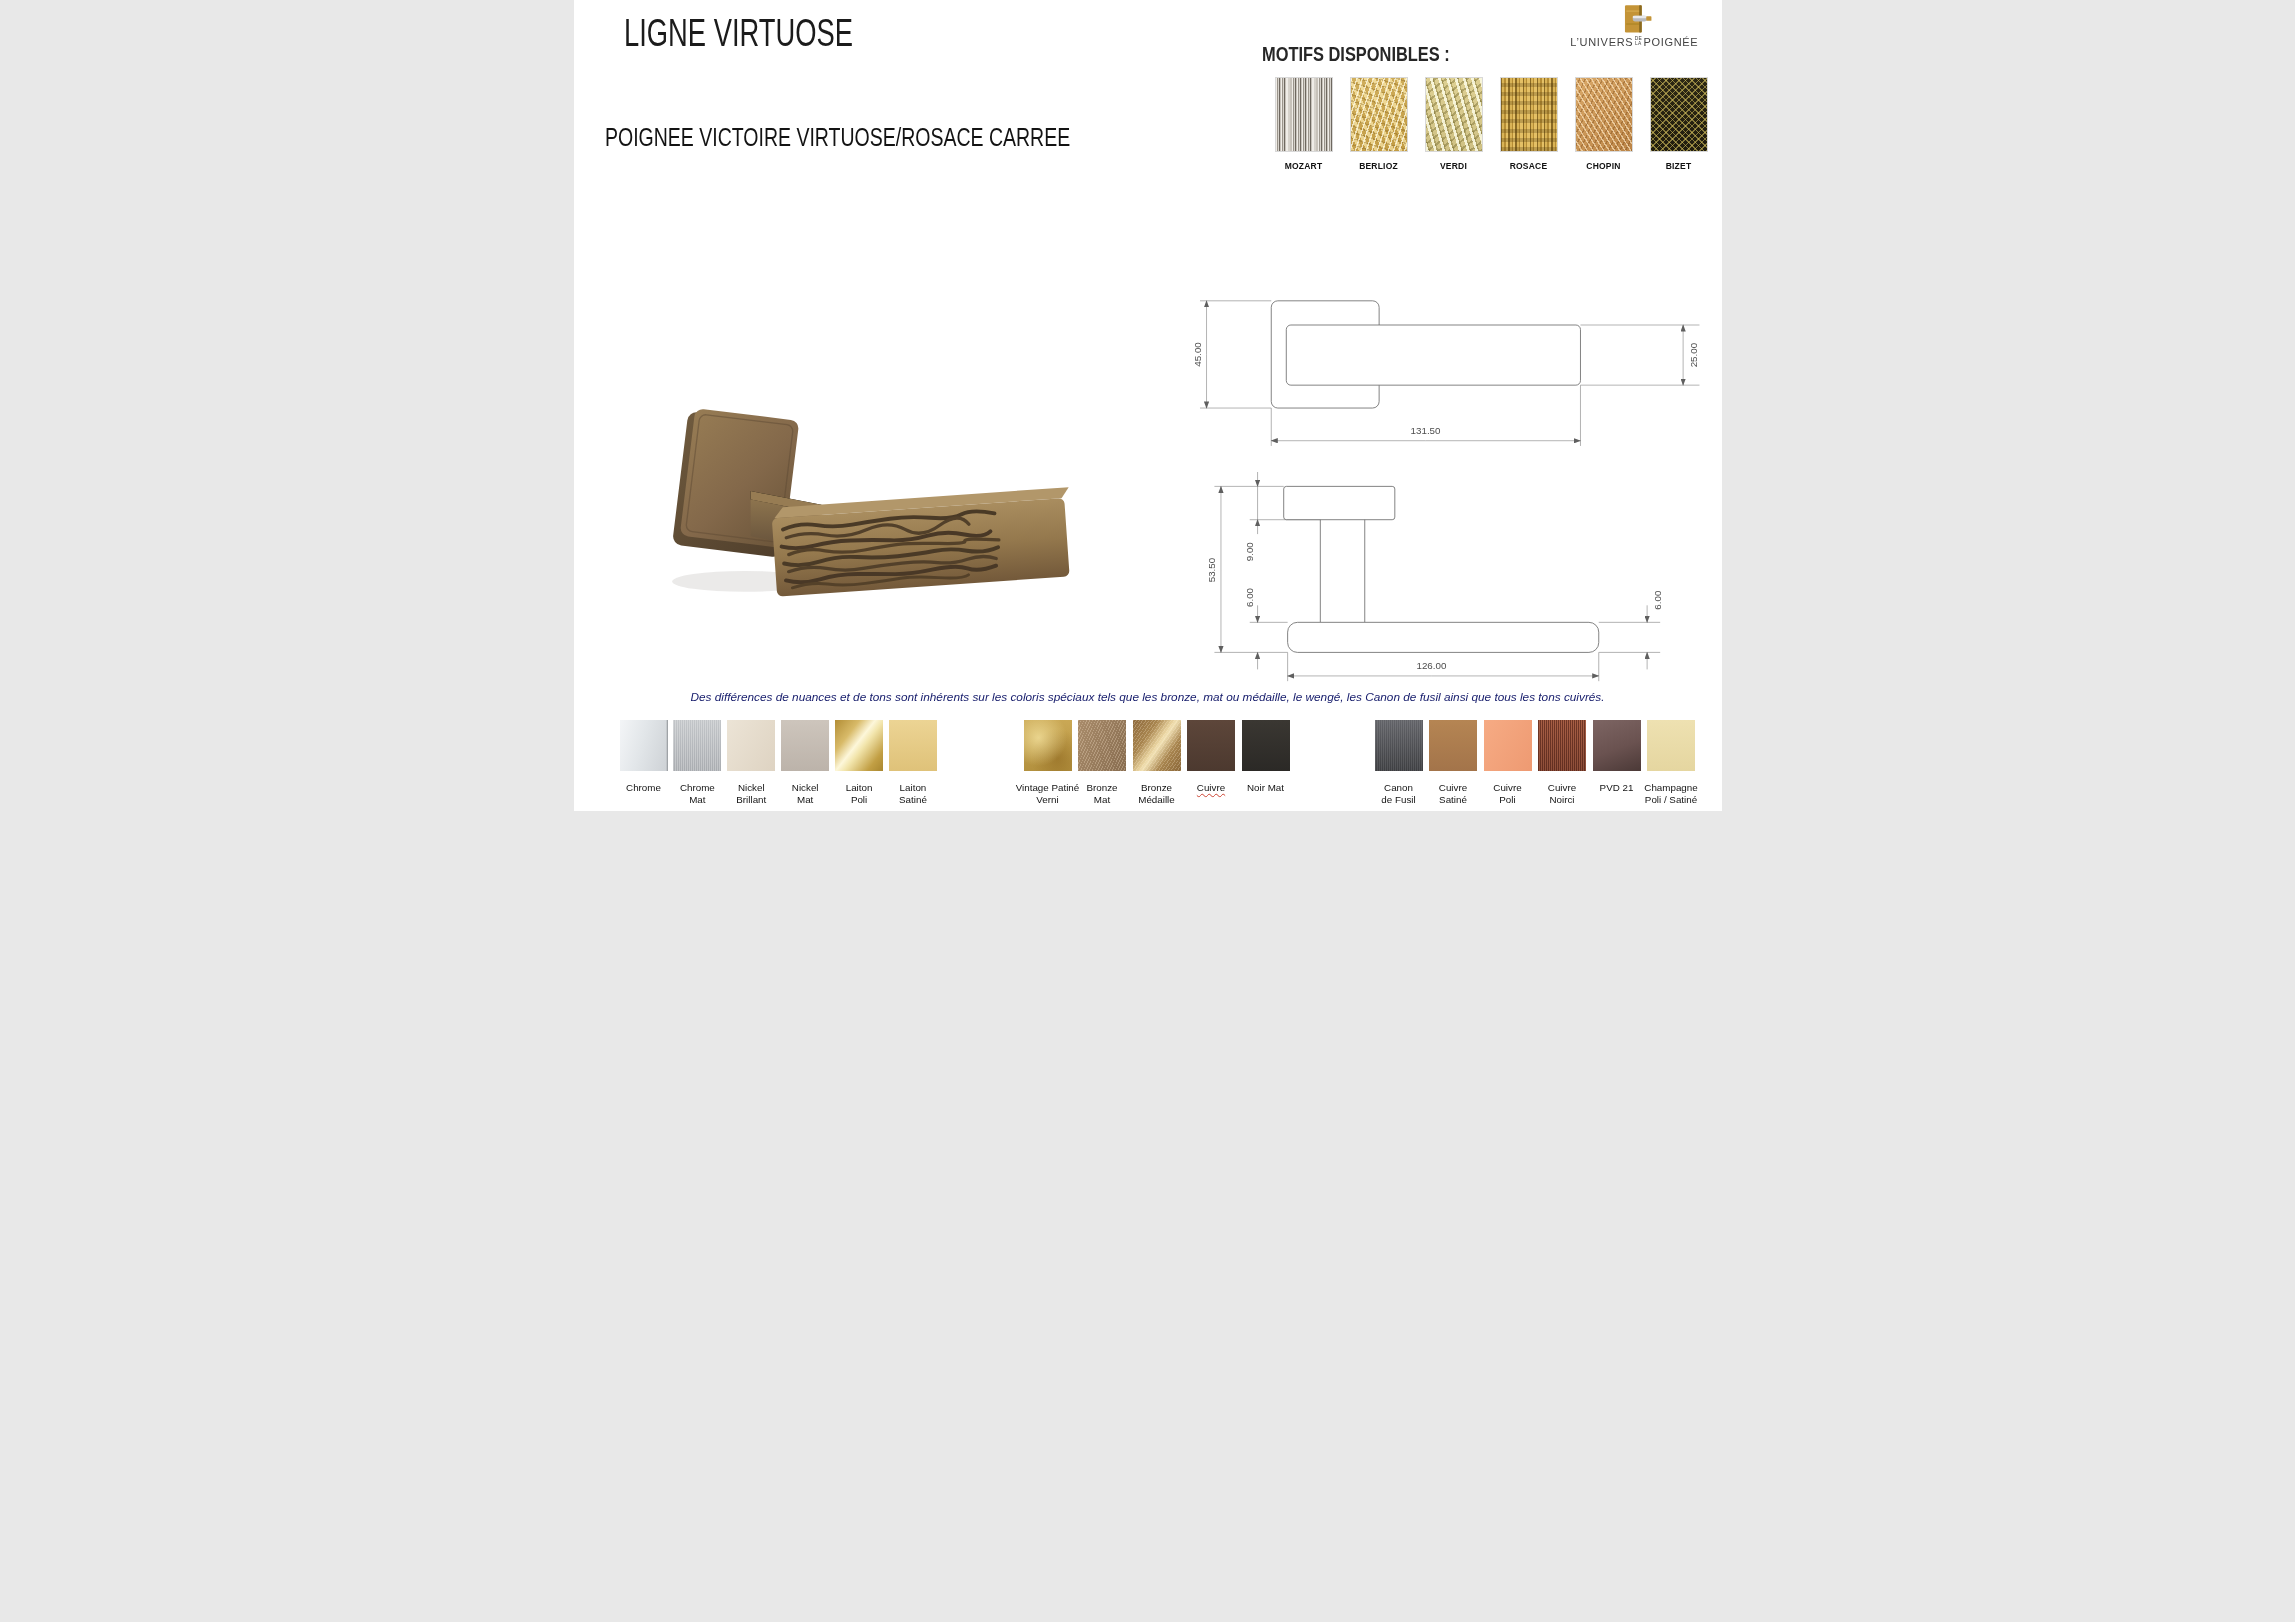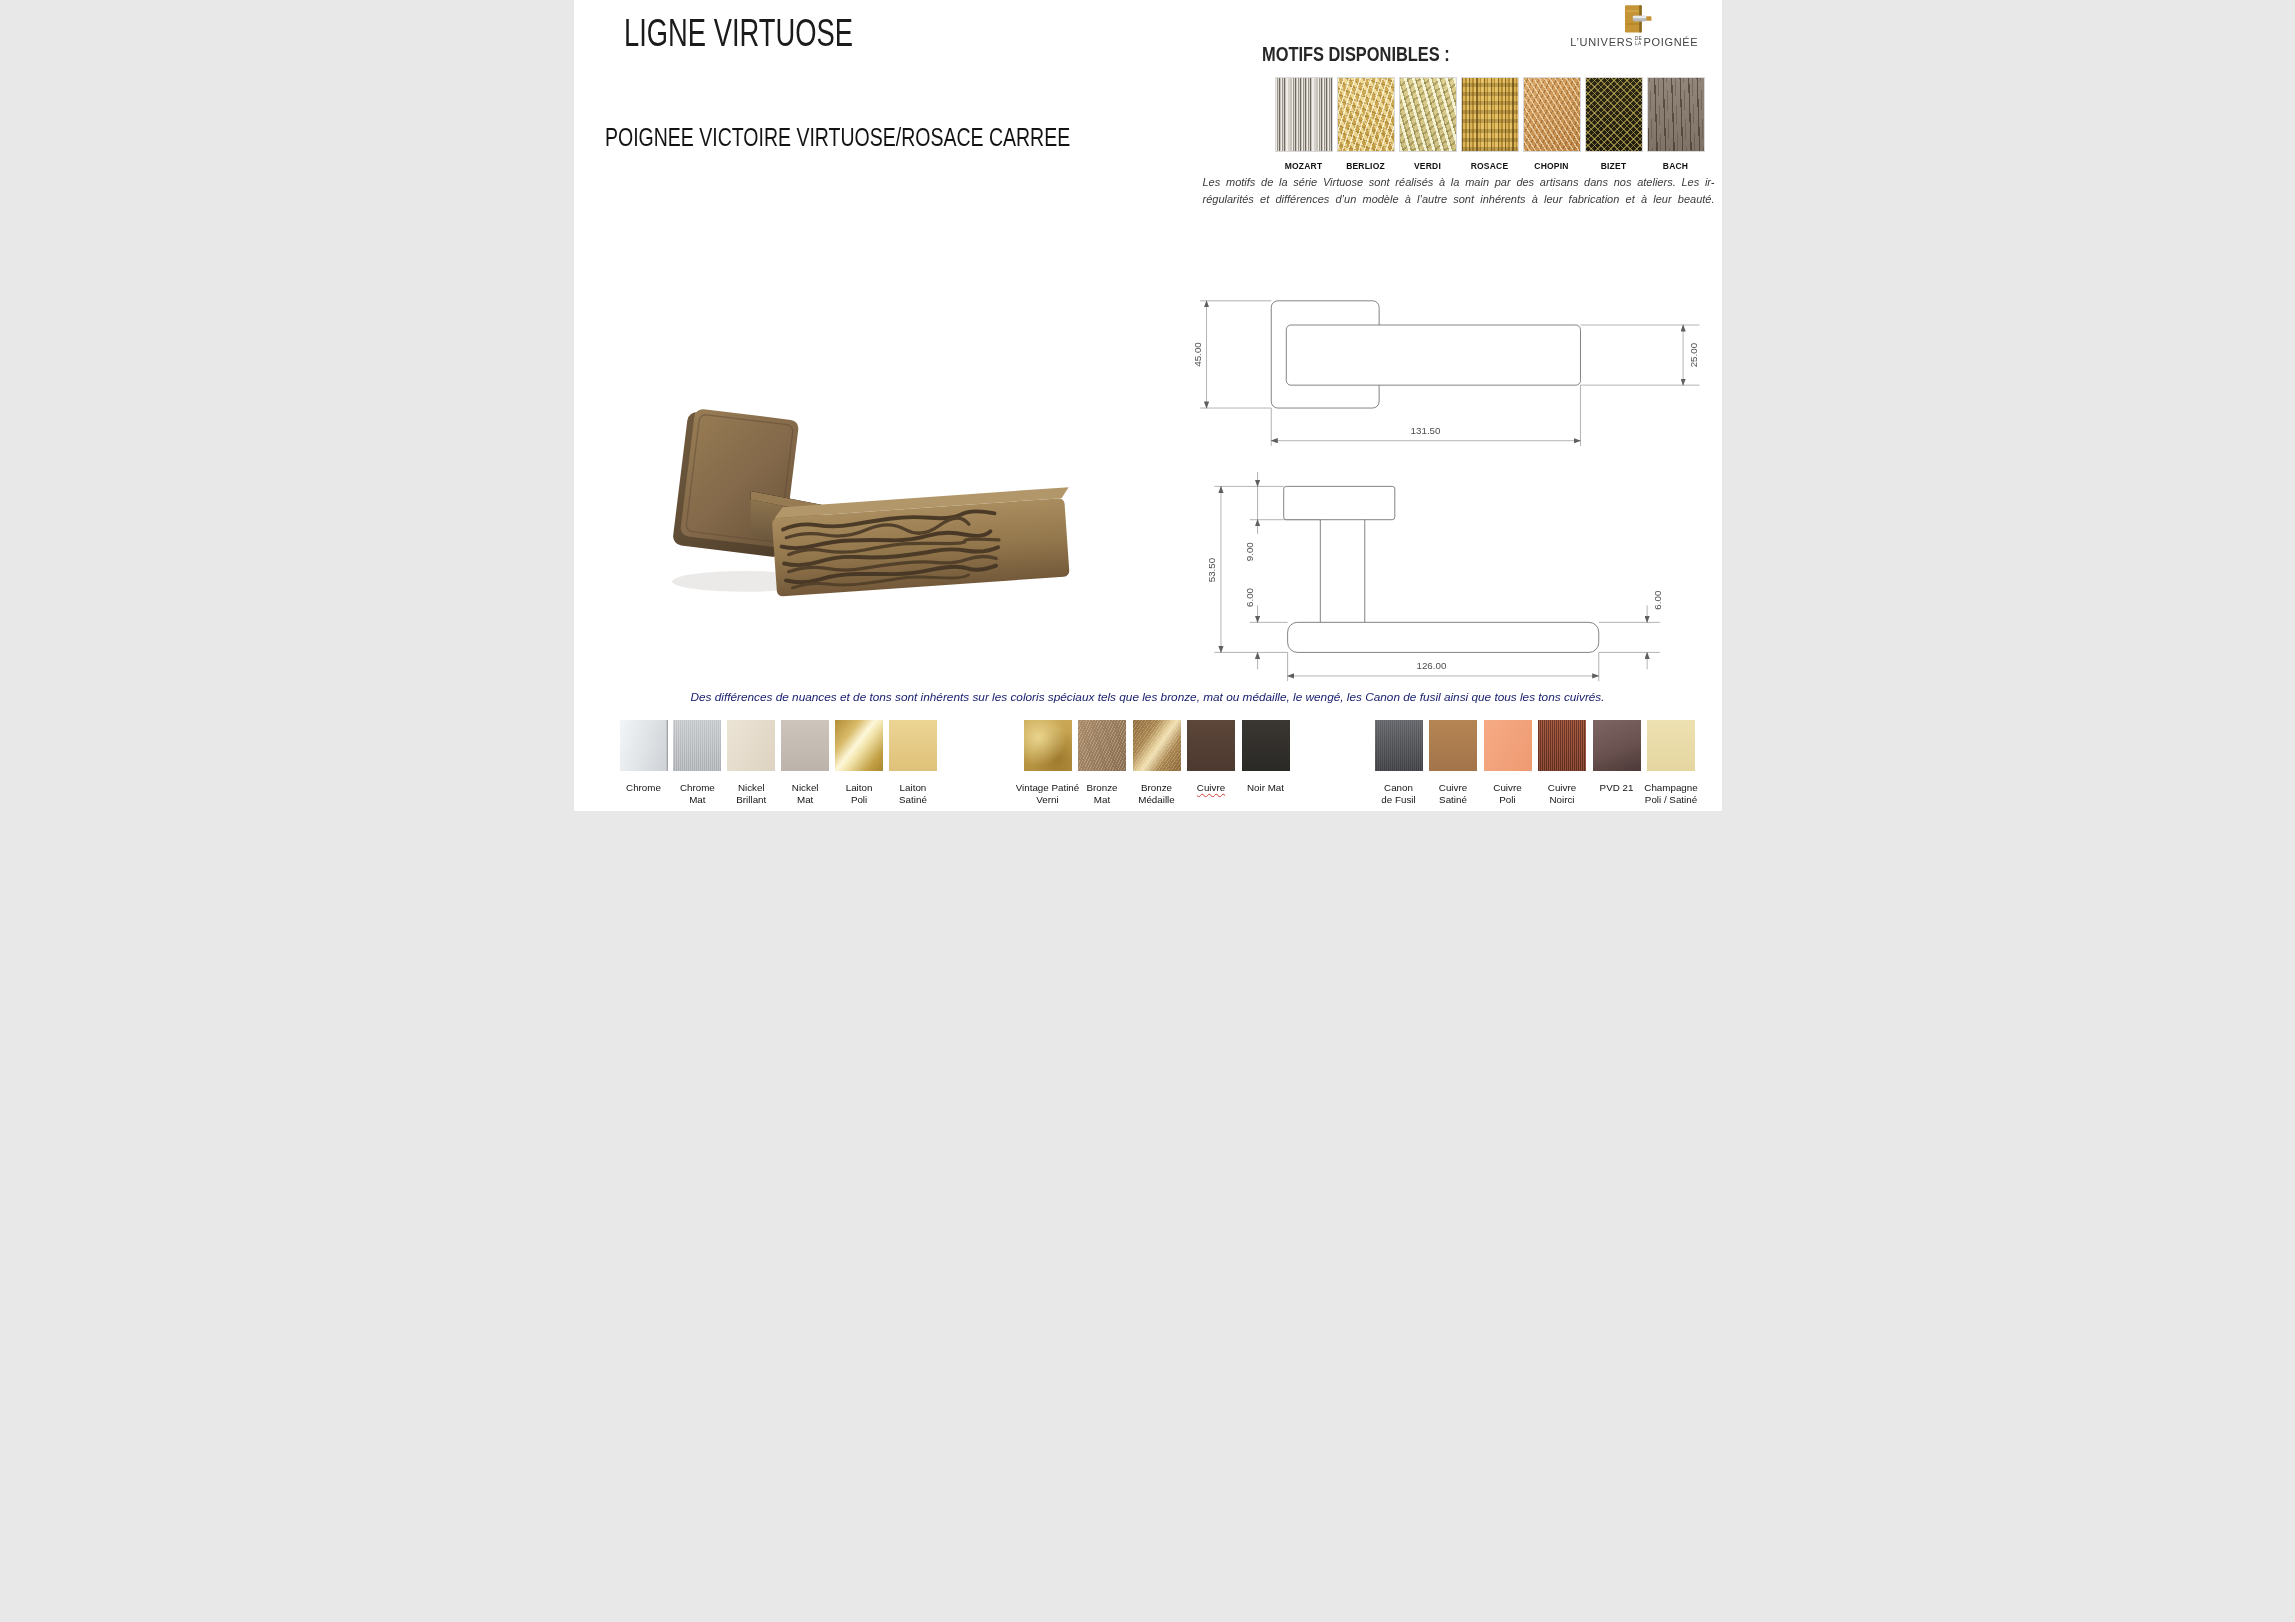"MOZART" .motifs-row { gap: 4px -> 17px }
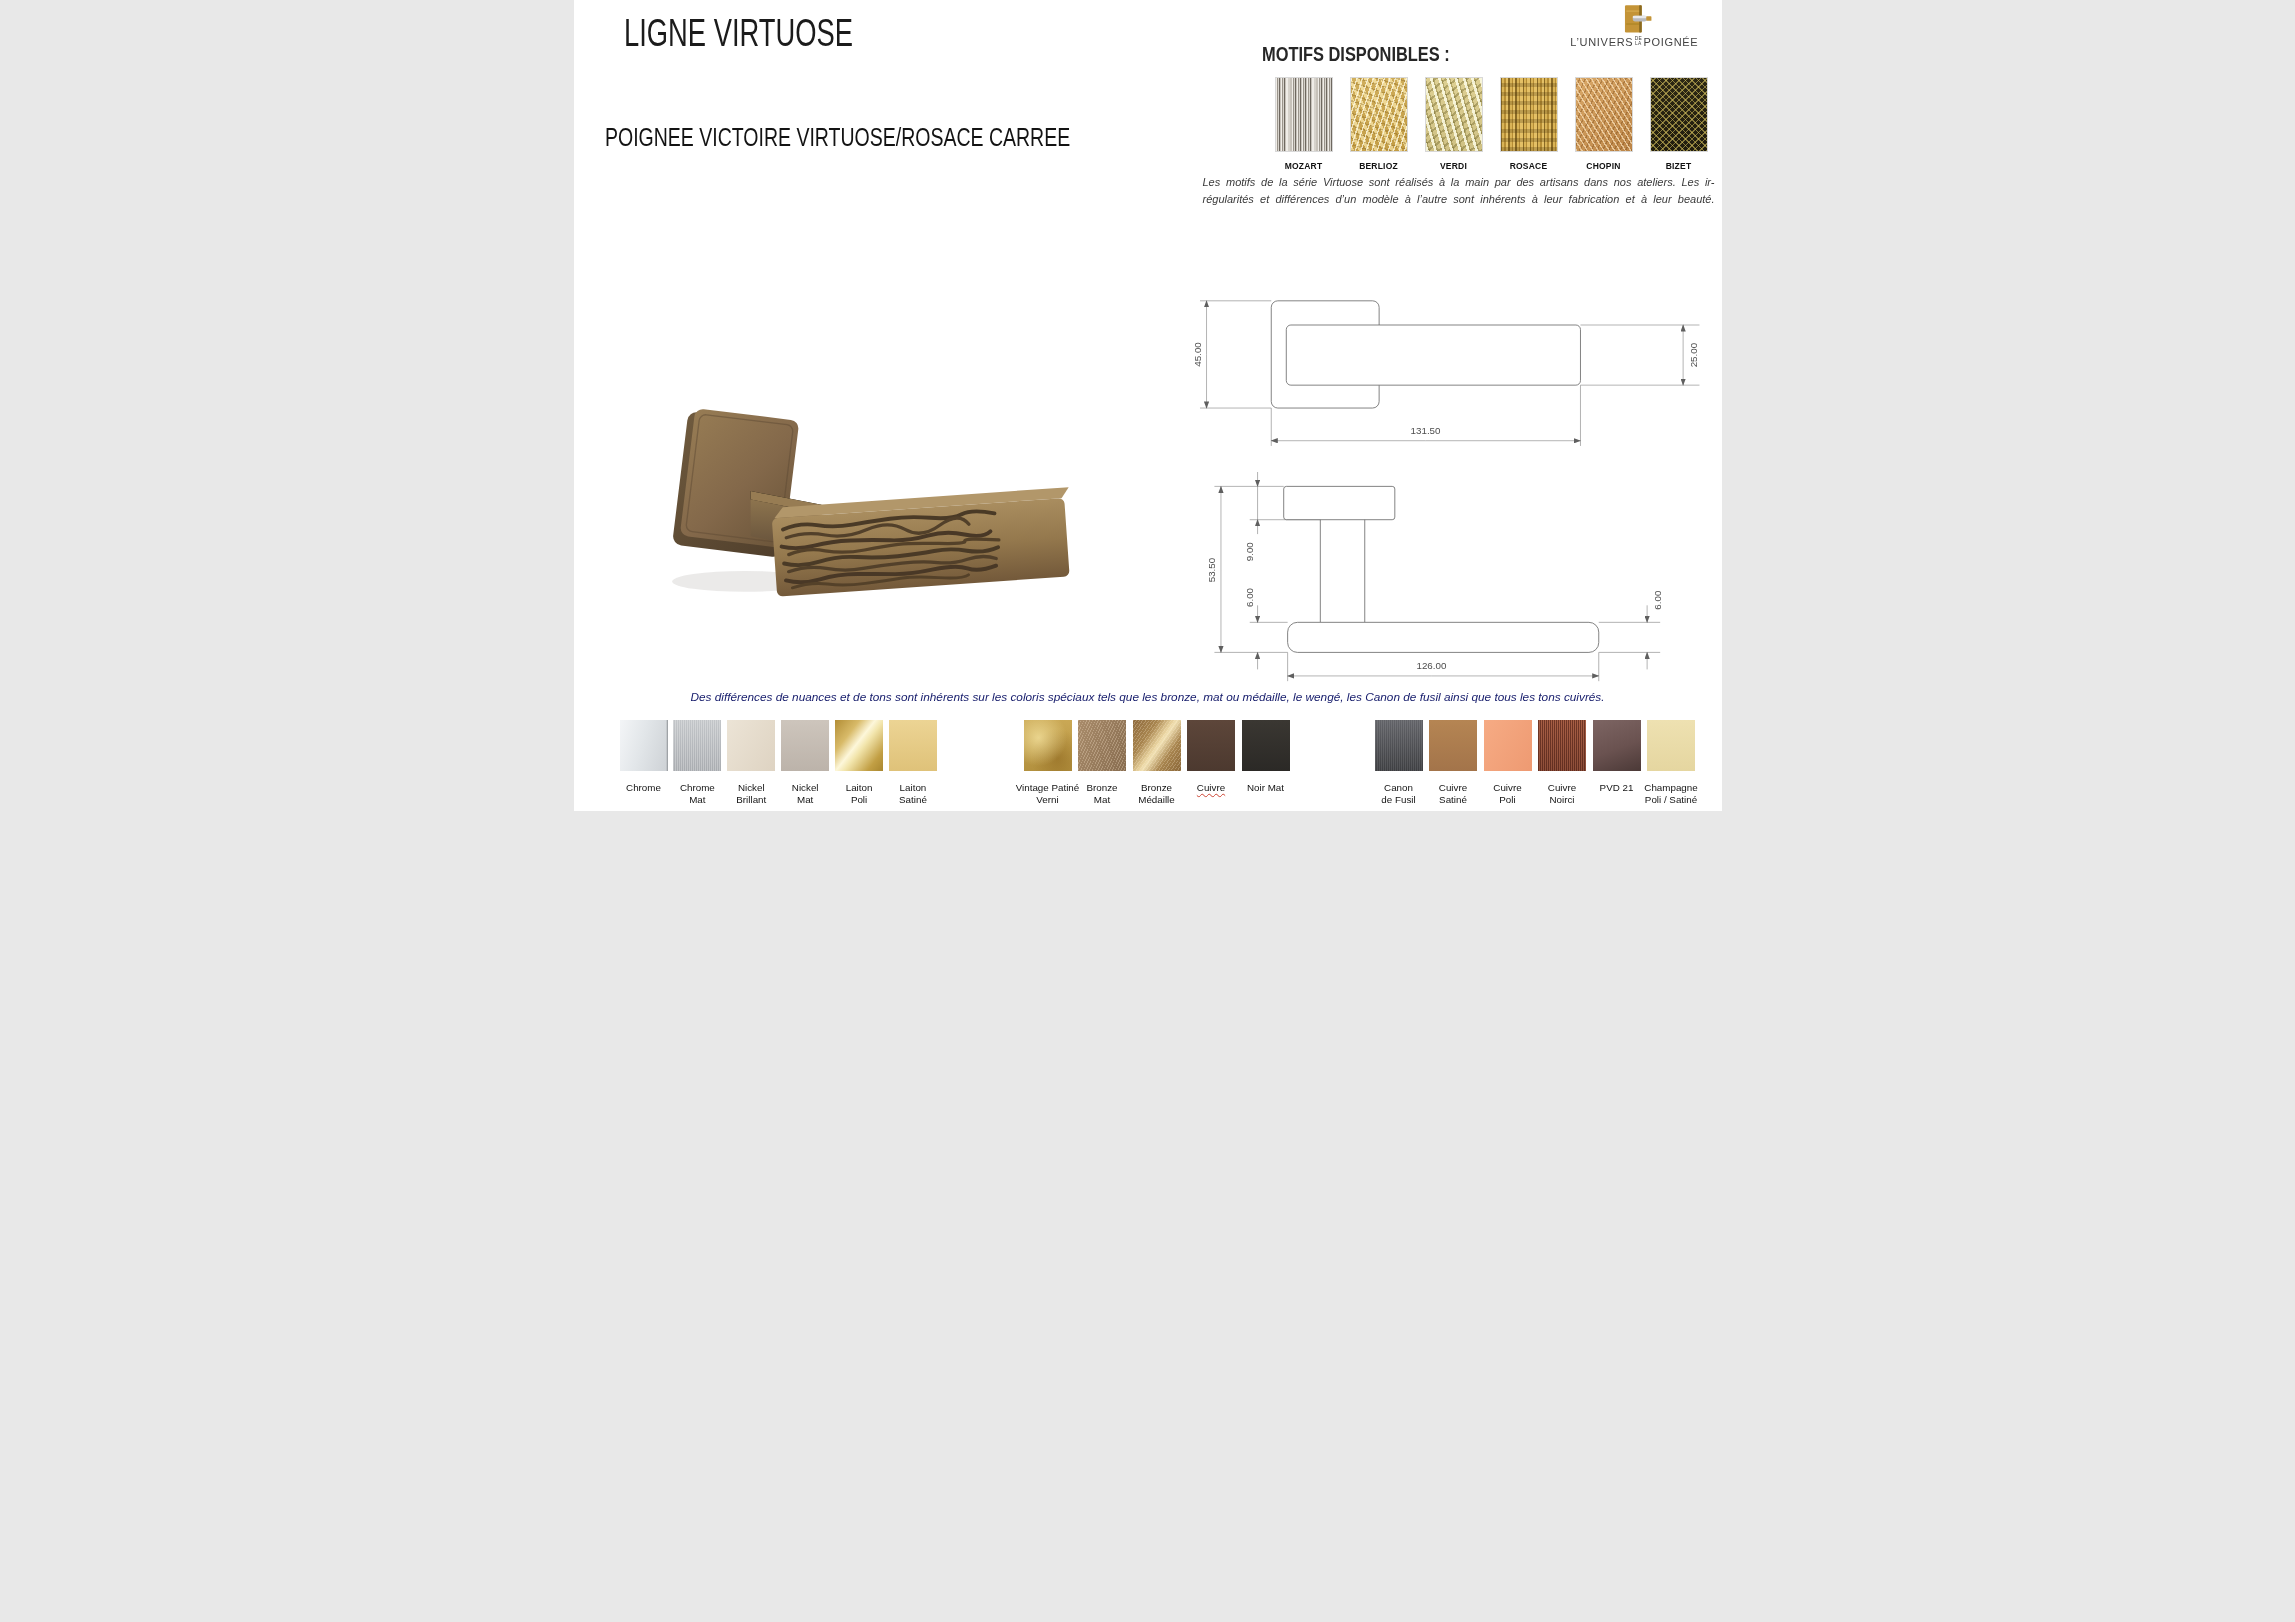"Les motifs de la série" div.desc { html: <div> <div>Les motifs de la série Virtuose sont réalisés à la main par des artisans dans nos ateliers. Les ir-</div> <div>régularités et différences d’un modèle à l’autre sont inhérents à leur fabrication et à leur beauté.</div> </div> -> none }
